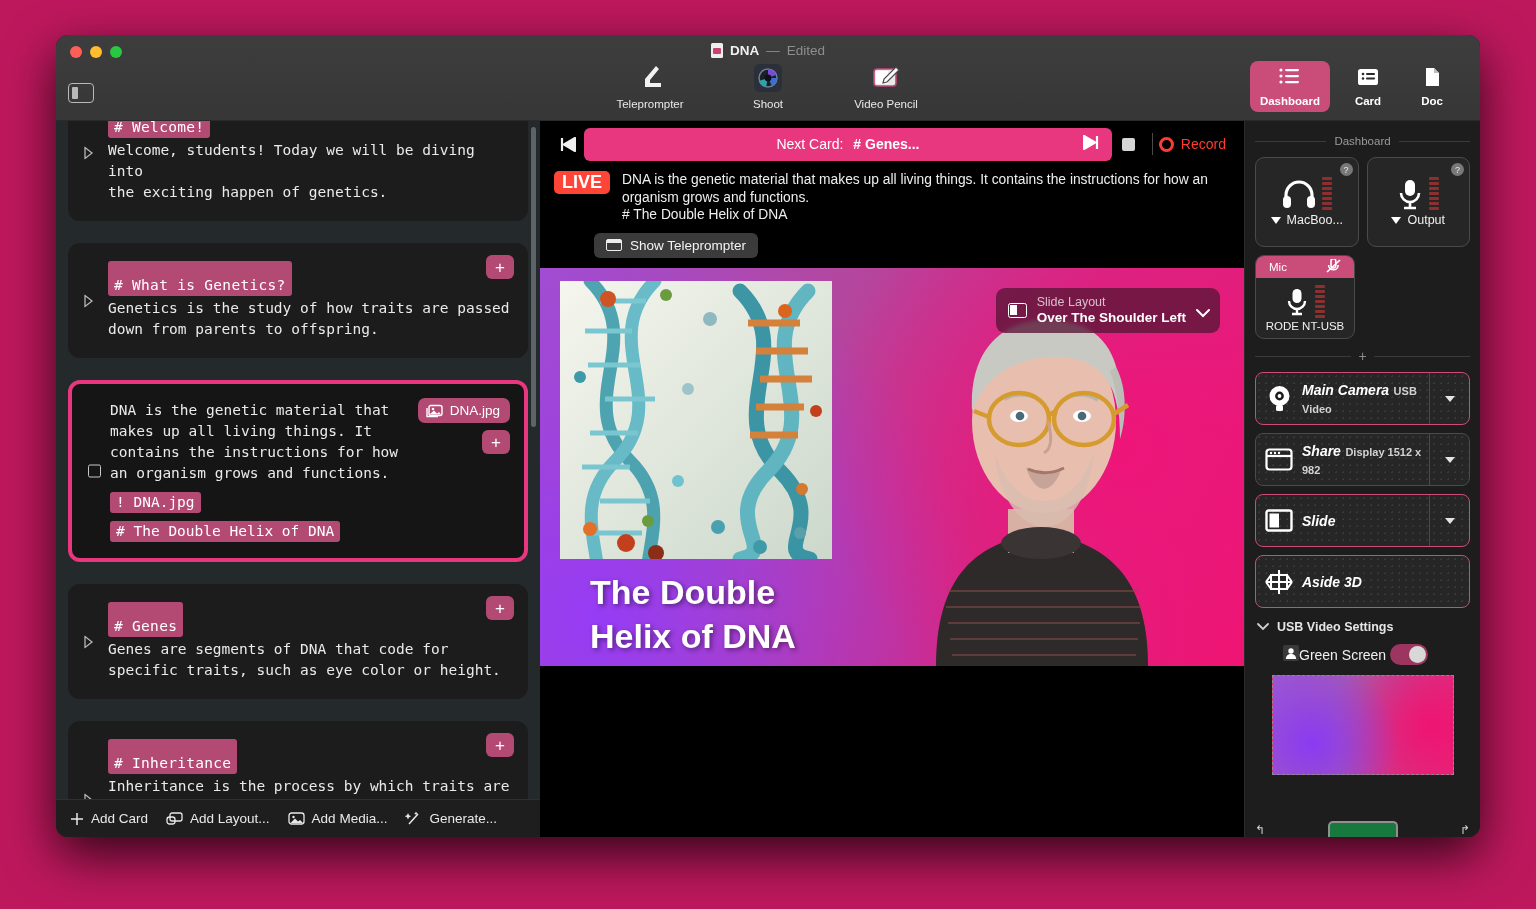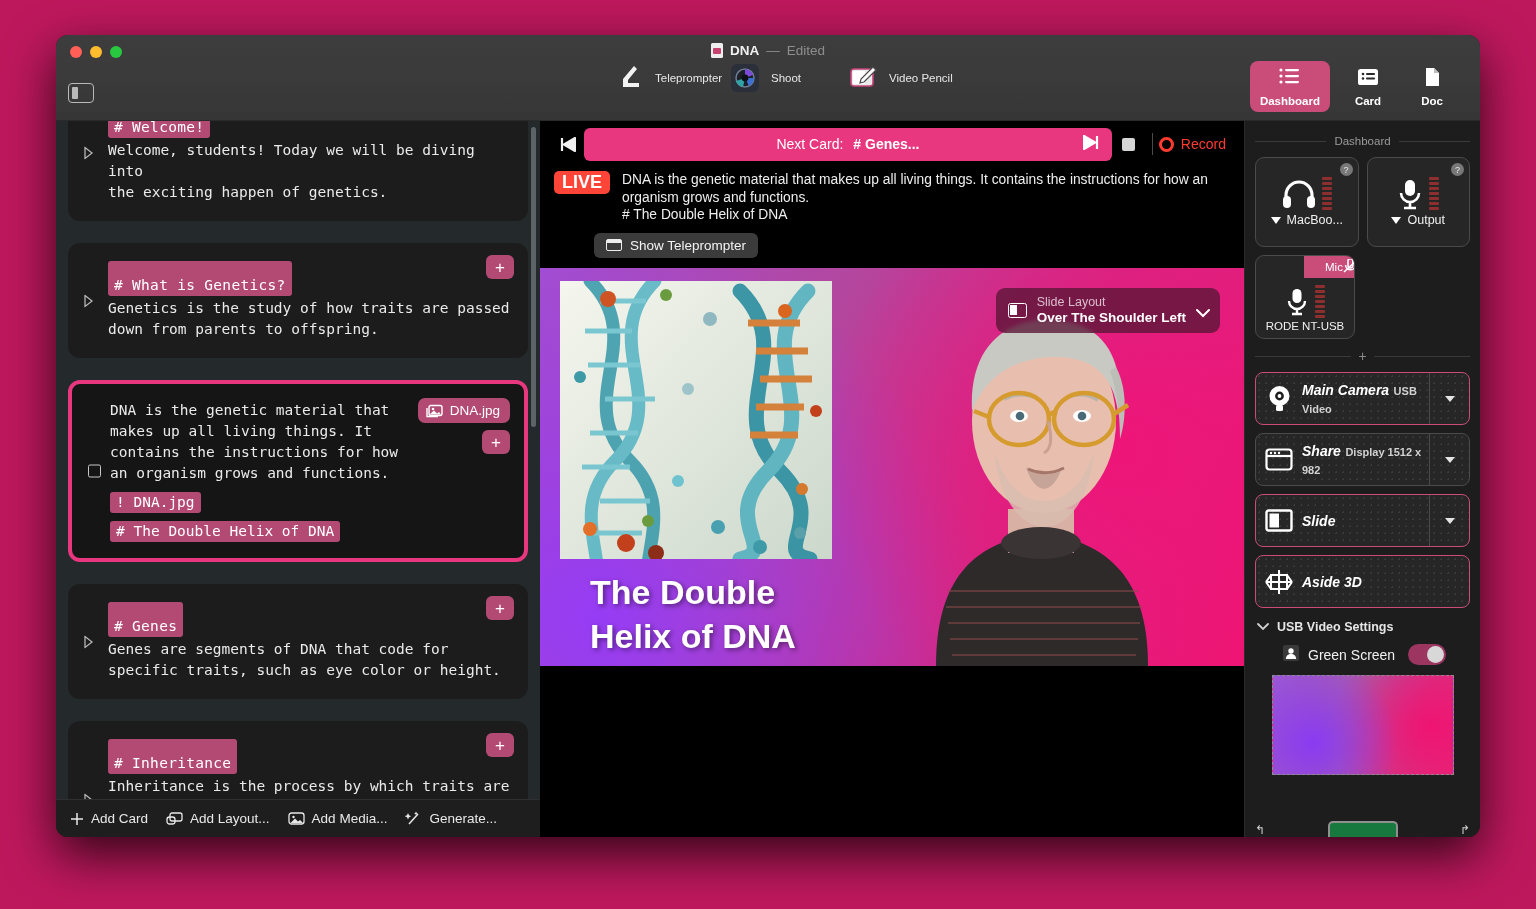"Teleprompter" .tb-item { flex-direction: row -> column; gap: 12px -> 5px }
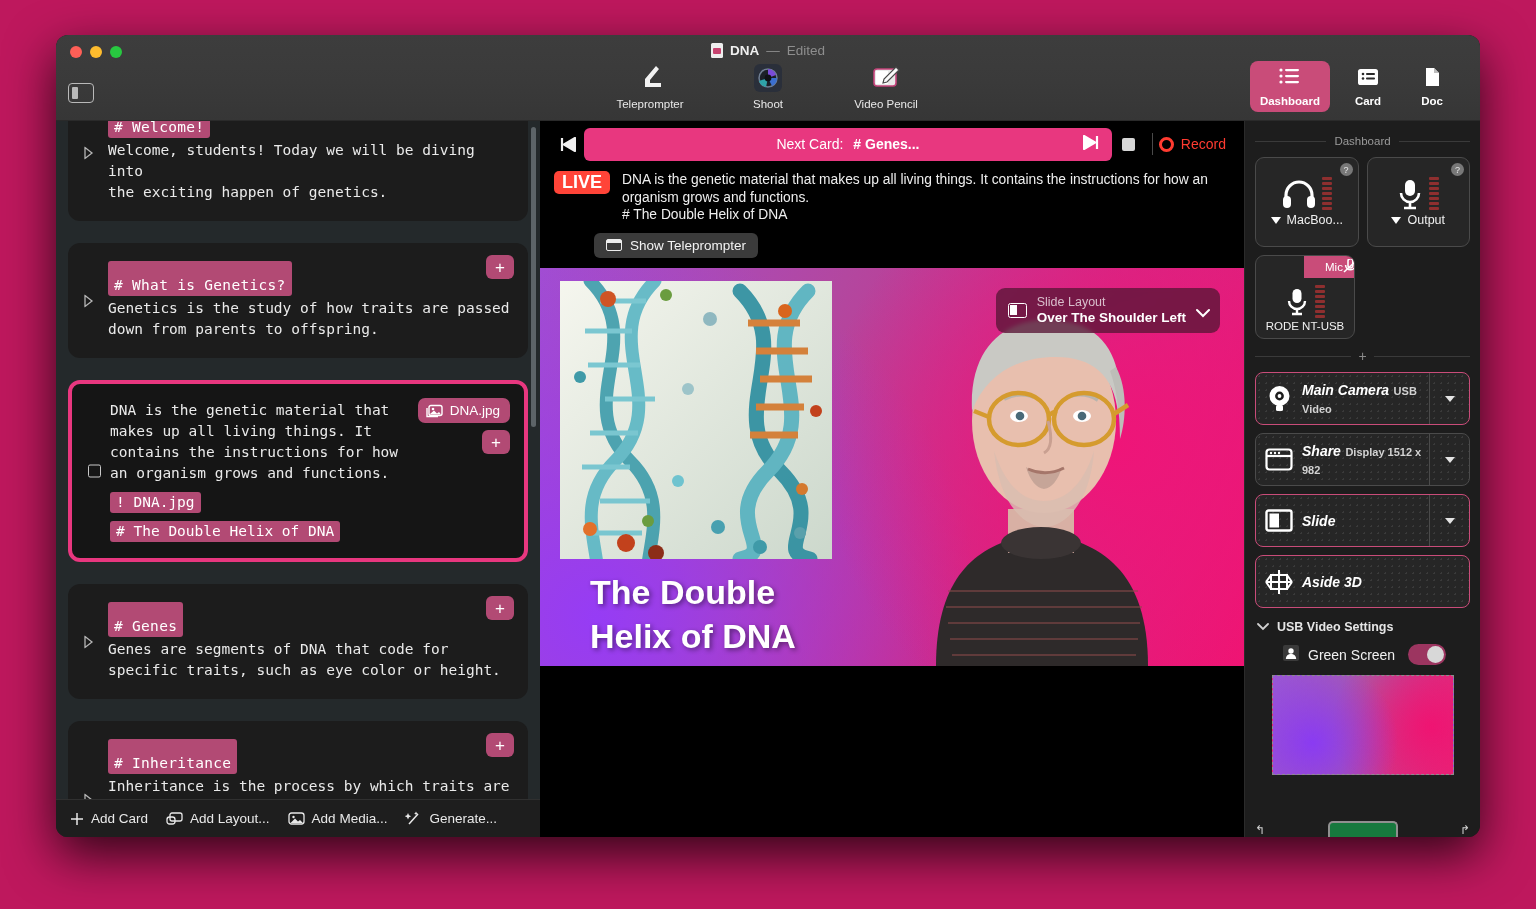"Mic" .mic-head { margin-left: 48px -> none; padding: 3px 21px -> 3px 13px }
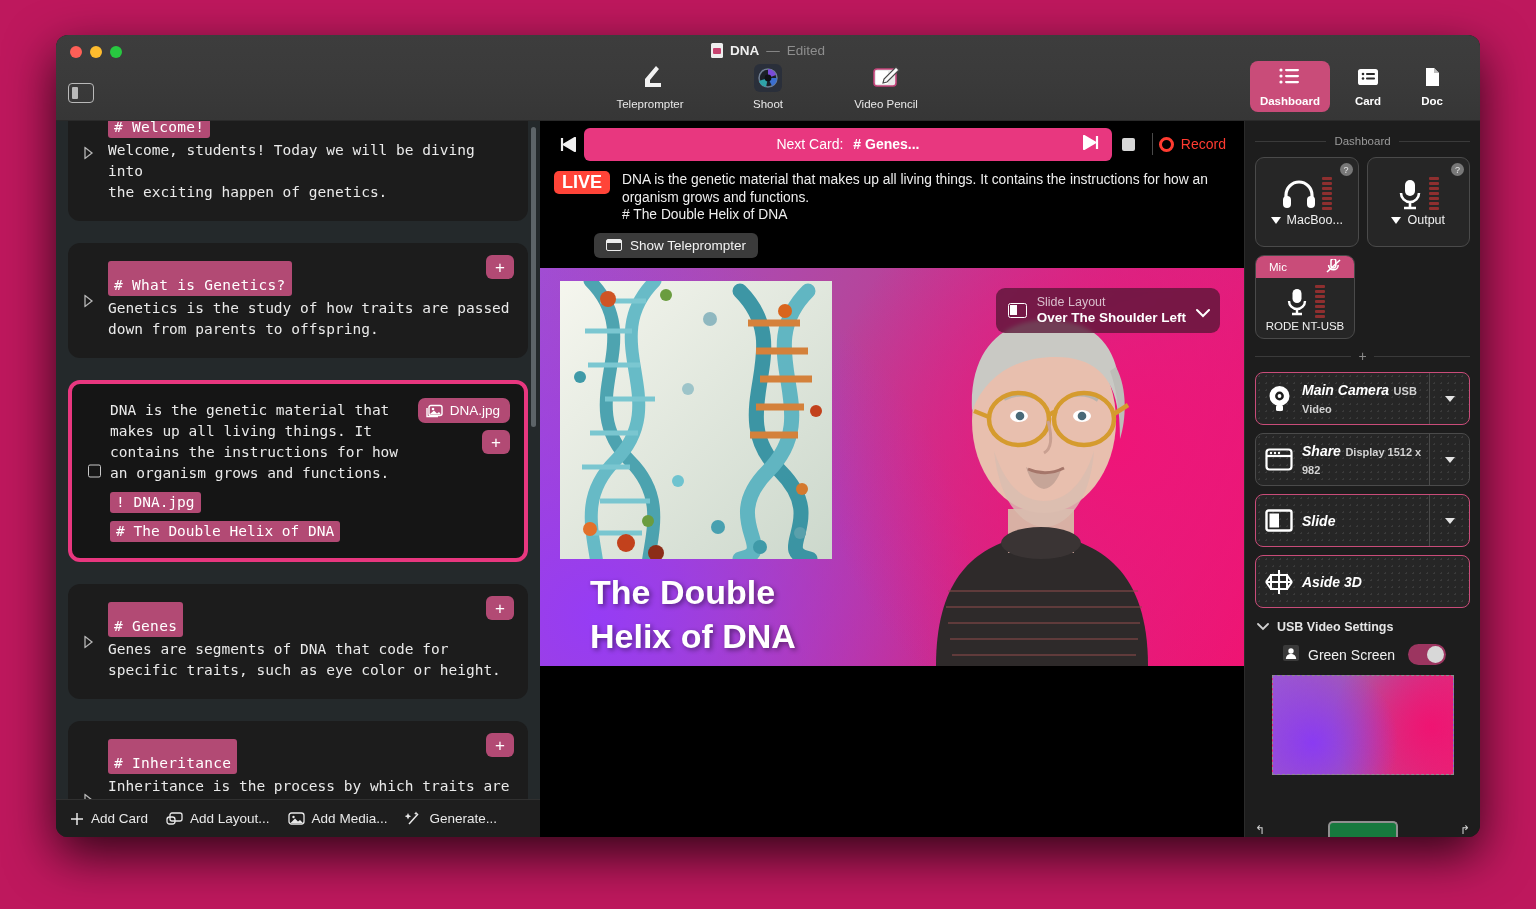"Green Screen" .gs-row { gap: 9px -> none }
